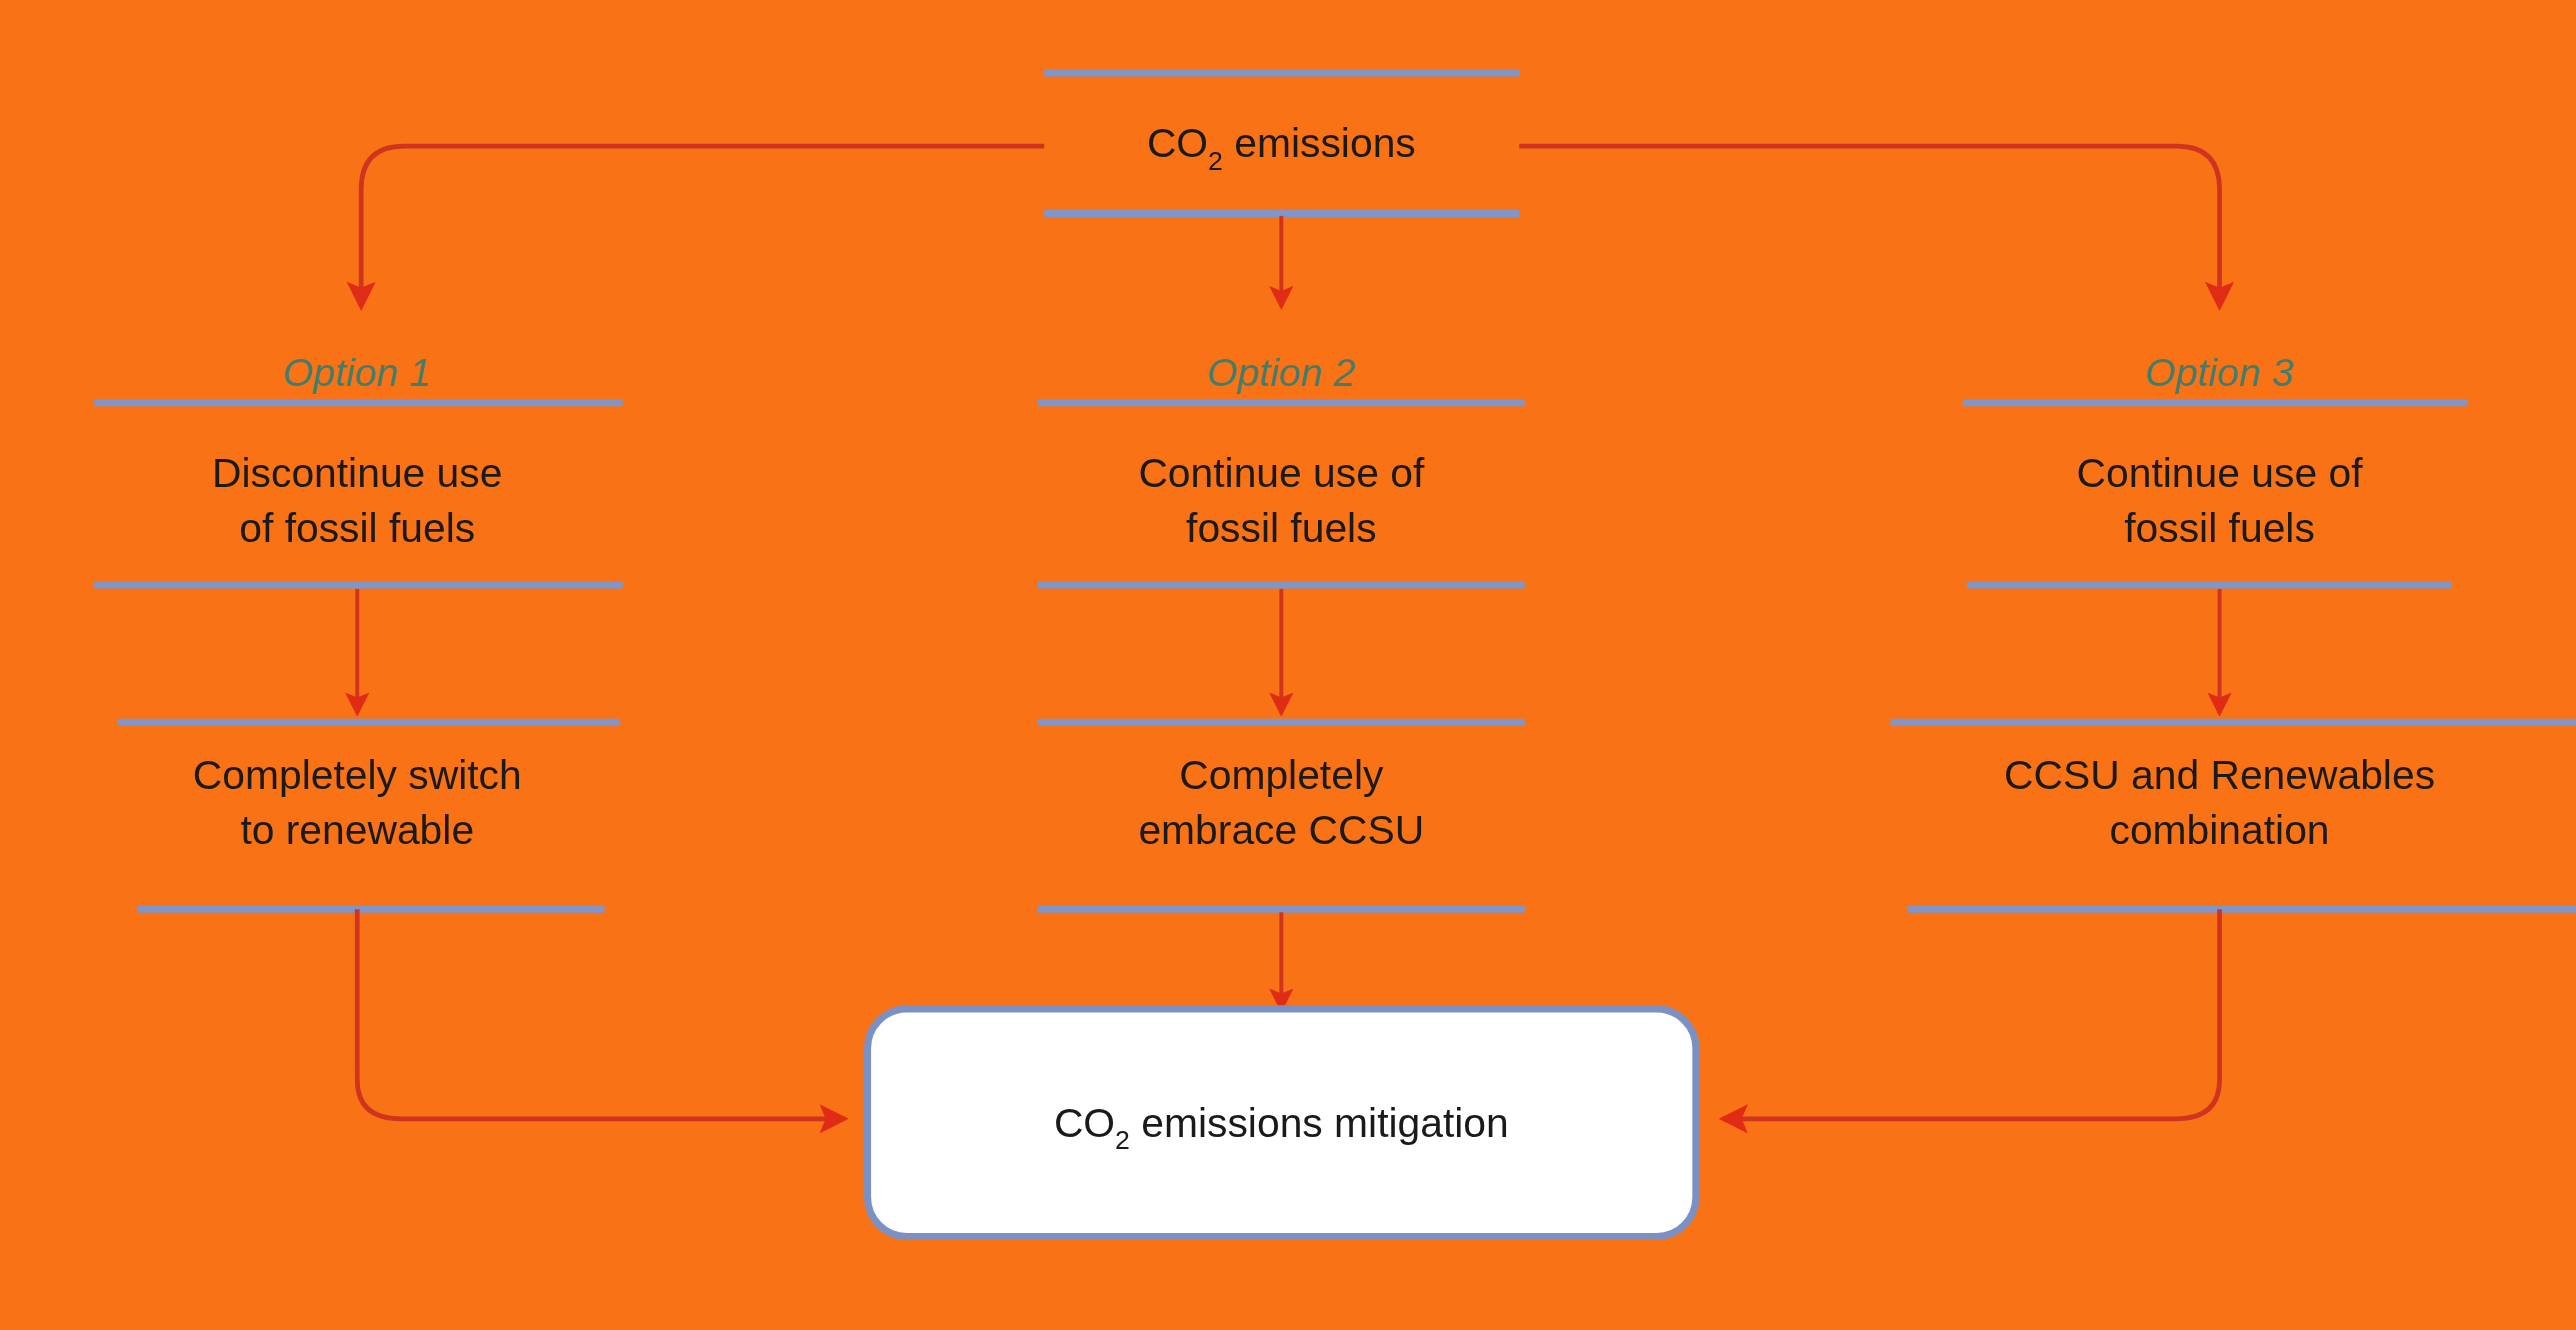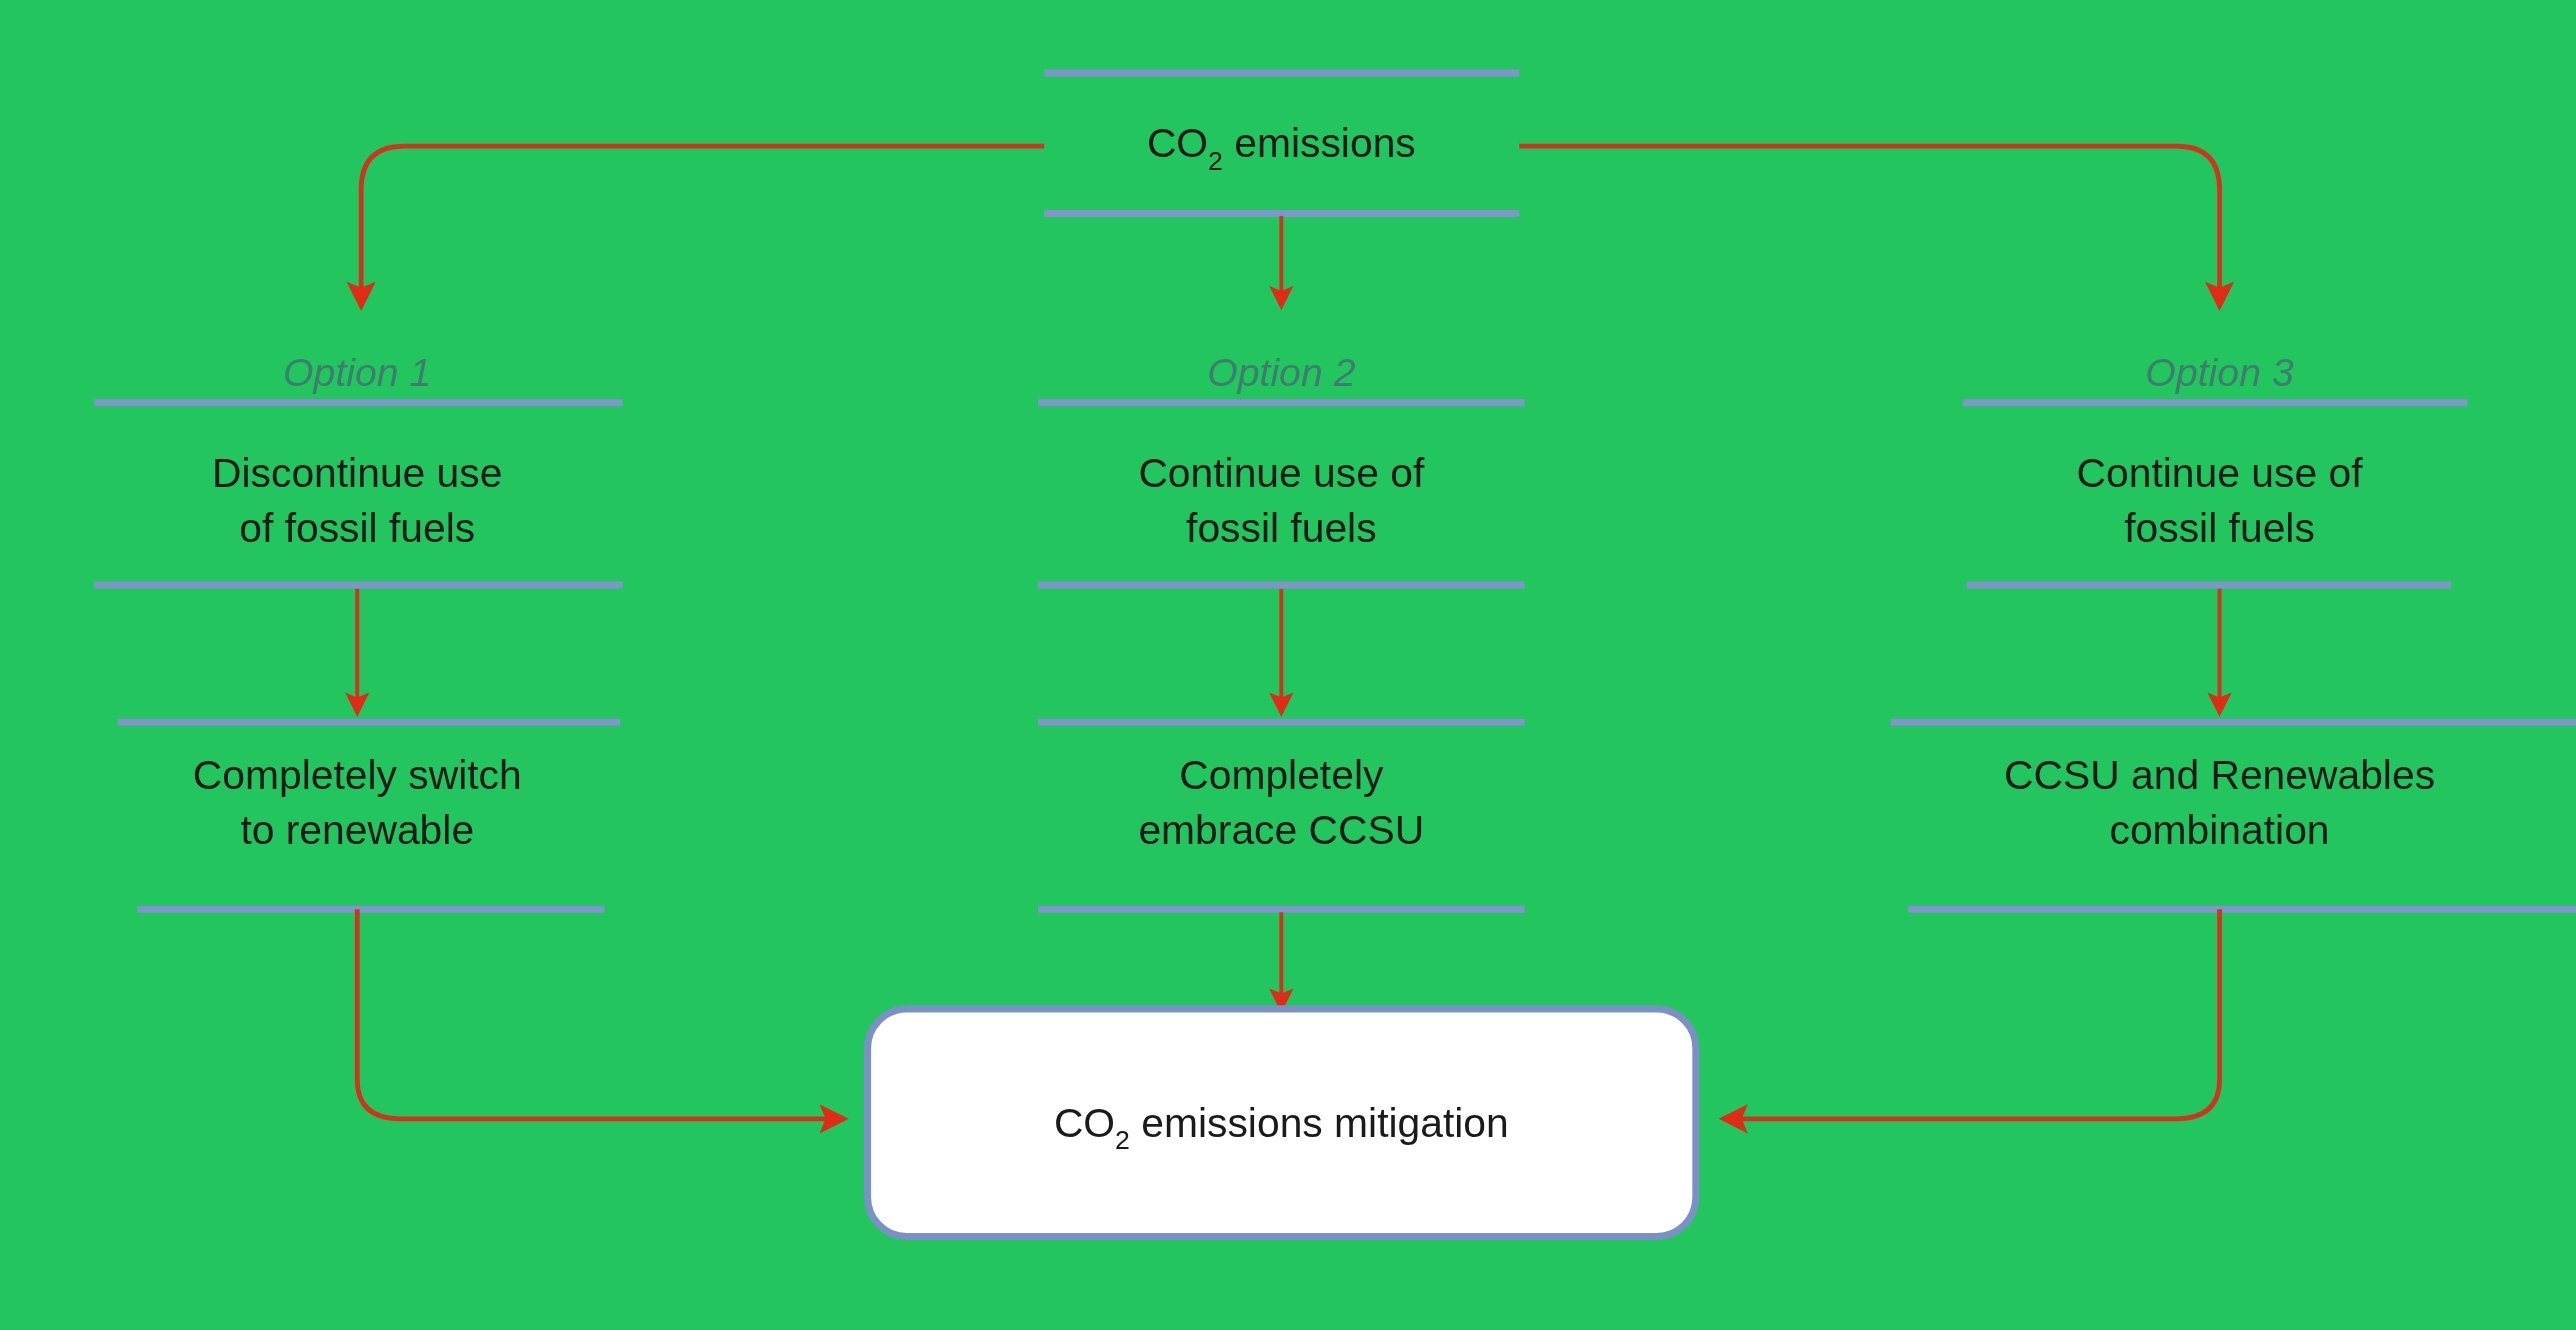"CO2 emissions" #canvas-wrap { background: #22c55e -> #f97316 }
